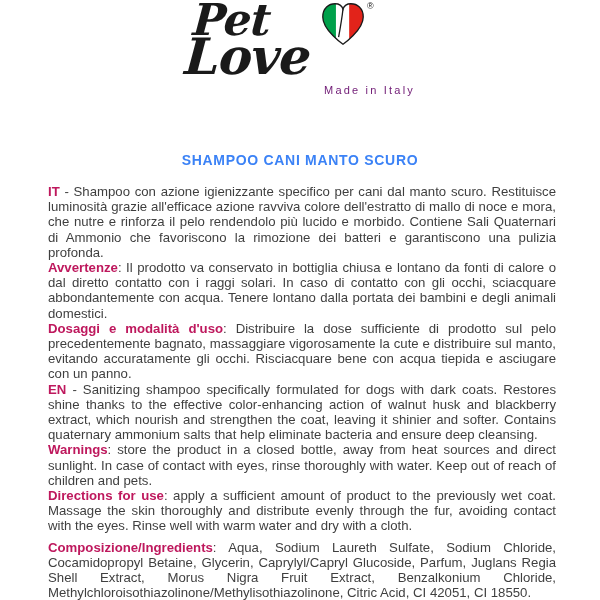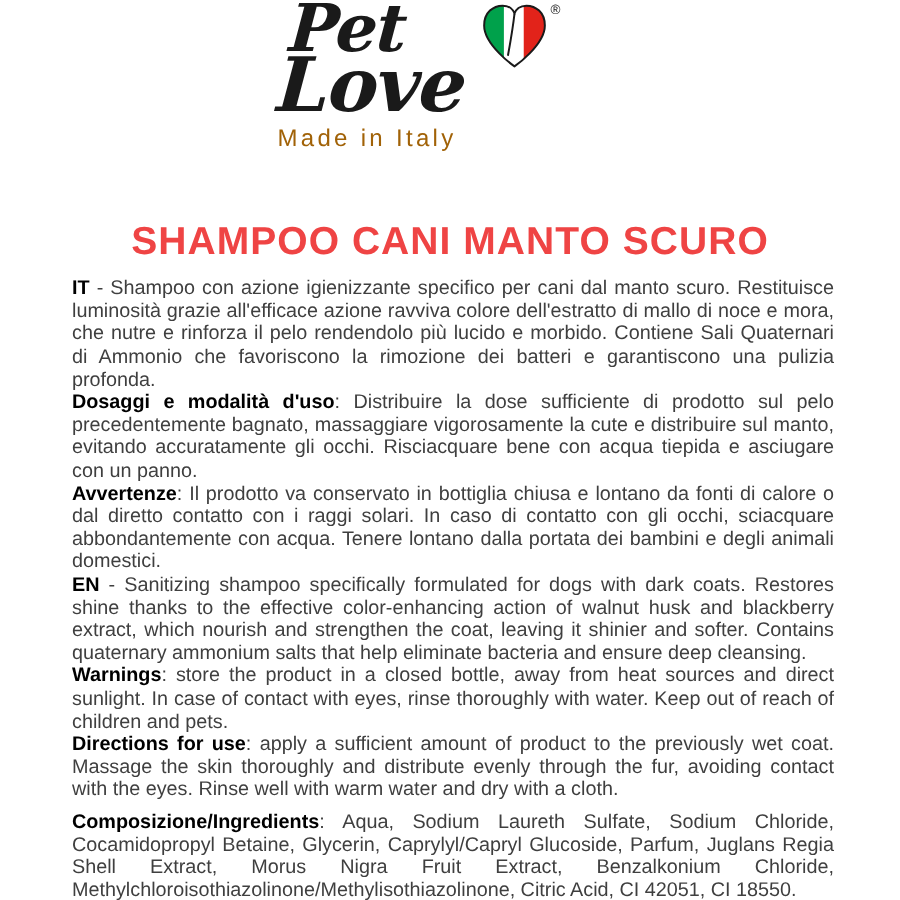"Made in Italy" .brand-tagline { color: #a16207 -> #701a75; font-size: 16px -> 11px; text-align: left -> right }
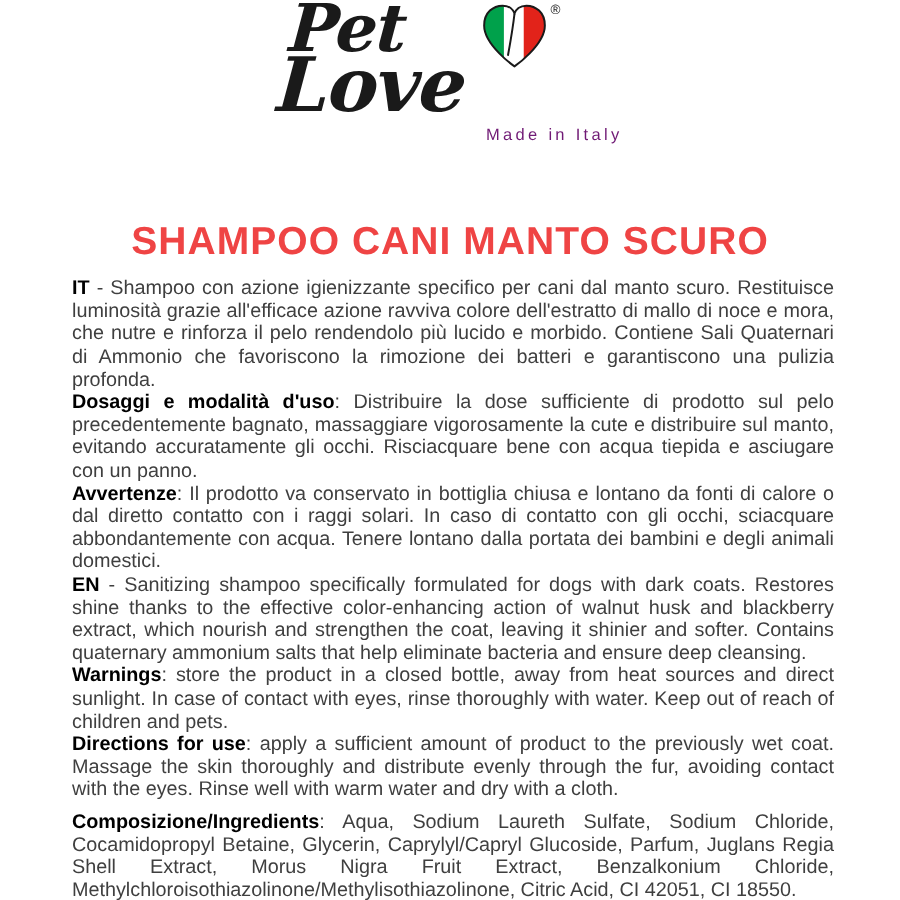"SHAMPOO CANI MANTO SCURO" .product-title { color: #ef4444 -> #3b82f6; font-size: 26px -> 14px }
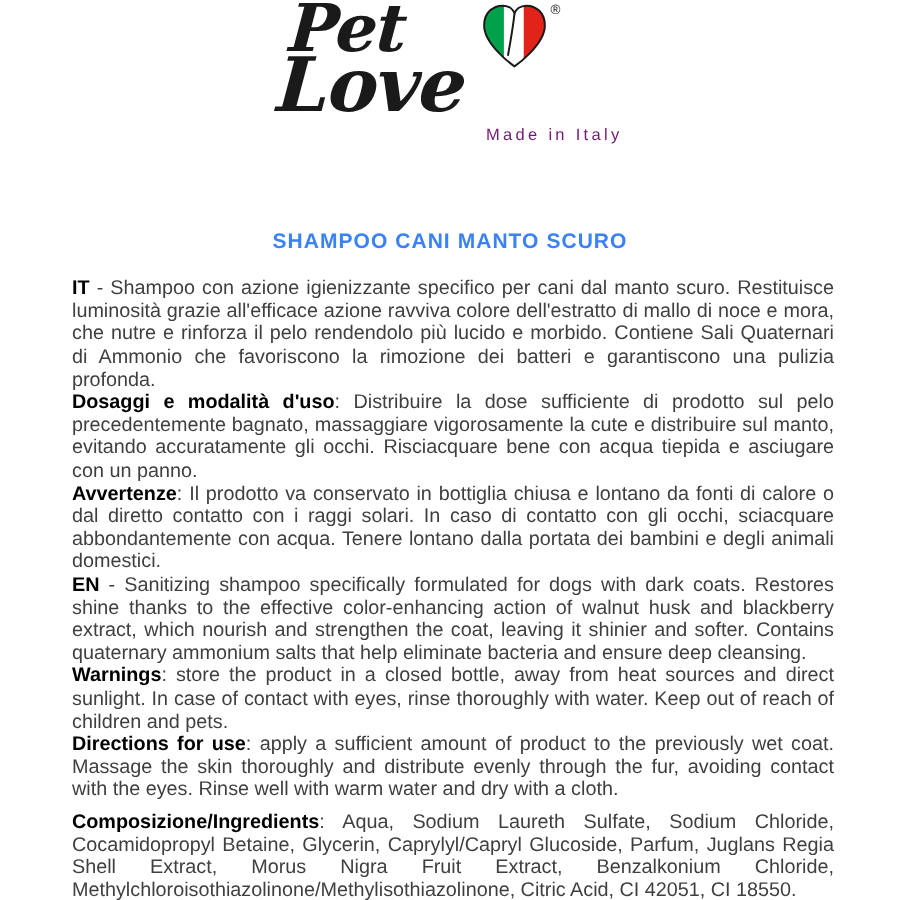"IT" .lead { color: #000000 -> #be185d }
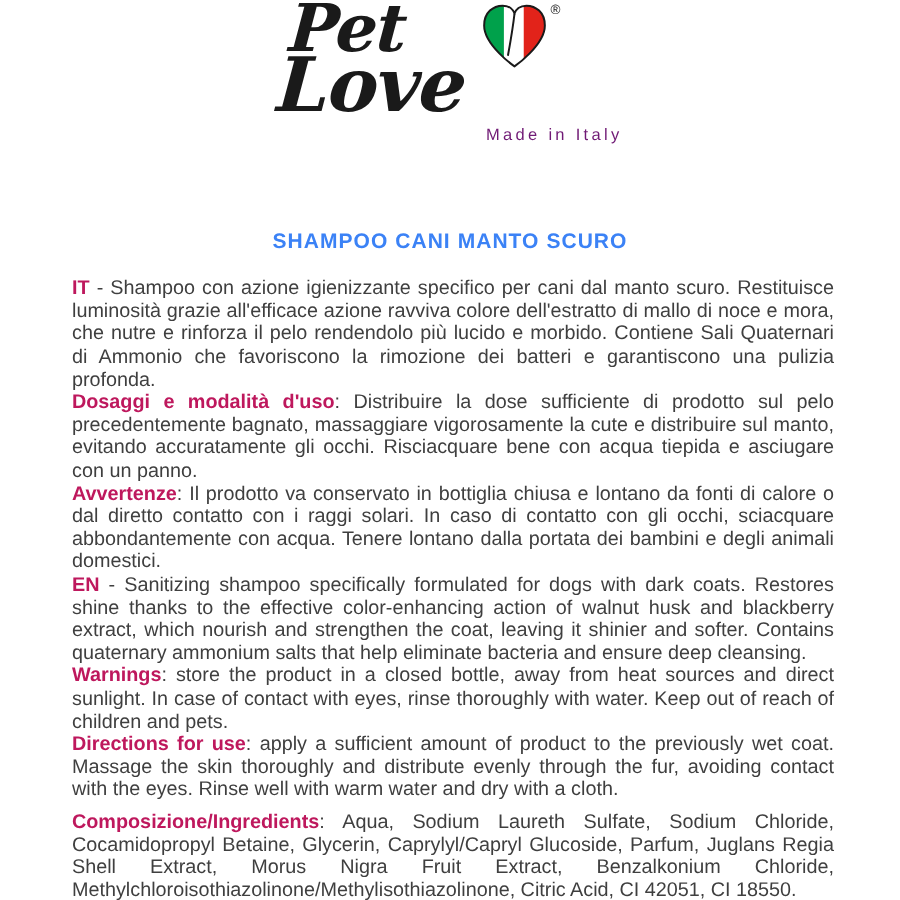"Dosaggi e modalità d'uso: Distribuire" p.para { order: before "Avvertenze: Il prodotto va conservato" -> after "Avvertenze: Il prodotto va conservato" }
